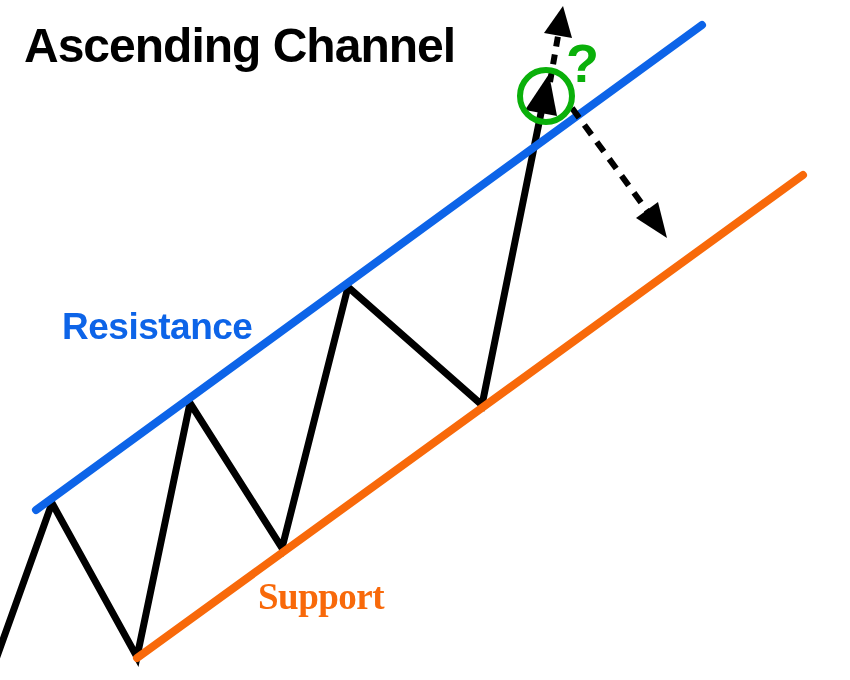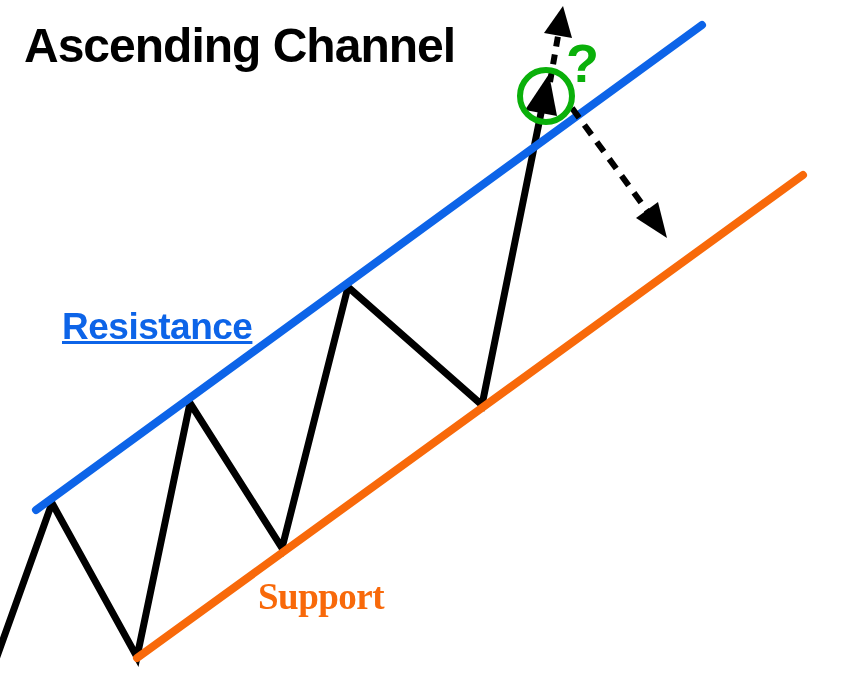"Resistance" .lbl-resistance { text-decoration: underline -> none }
